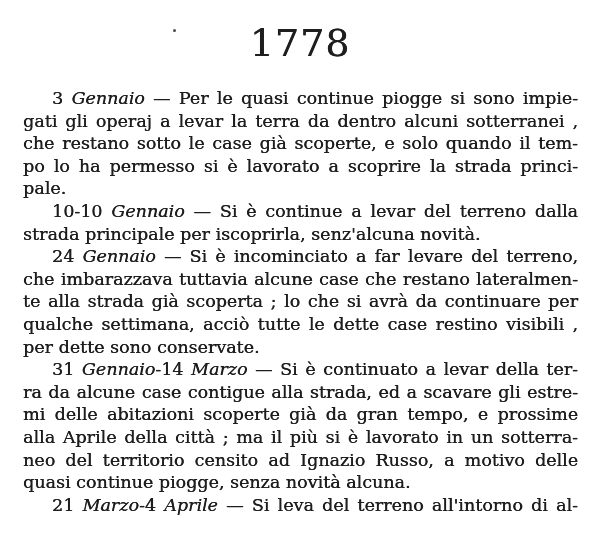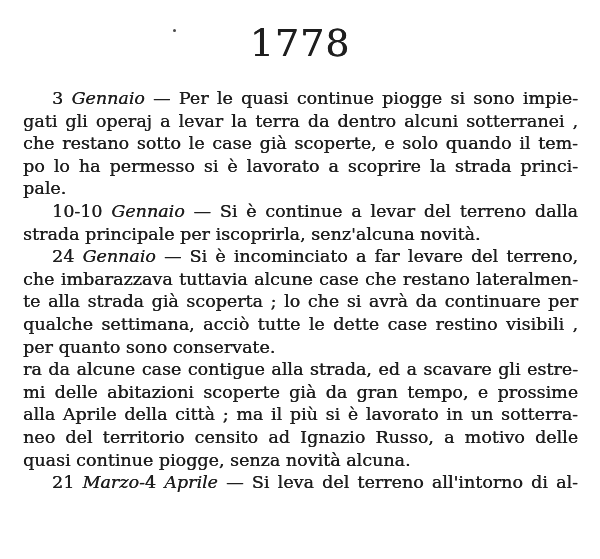"per quanto sono conservate." span { text: quanto -> dette }
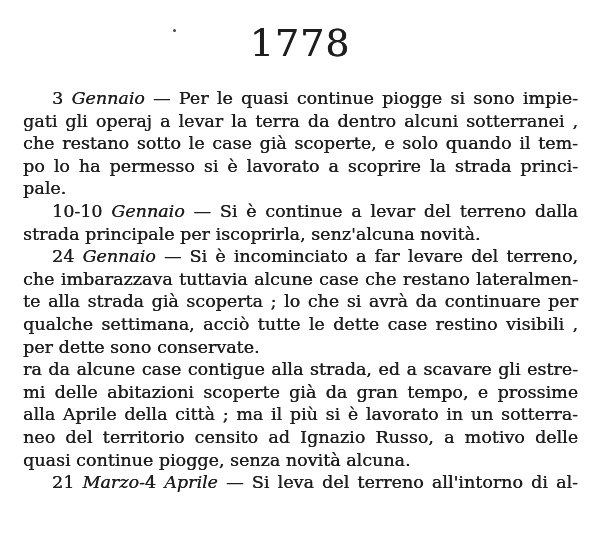"31 Gennaio-14 Marzo — Si" div.line { html: none -> <div><span>31 </span><i>Gennaio</i><span>-14 </span><i>Marzo</i><span> — Si è continuato a levar della ter-</span></div> }
